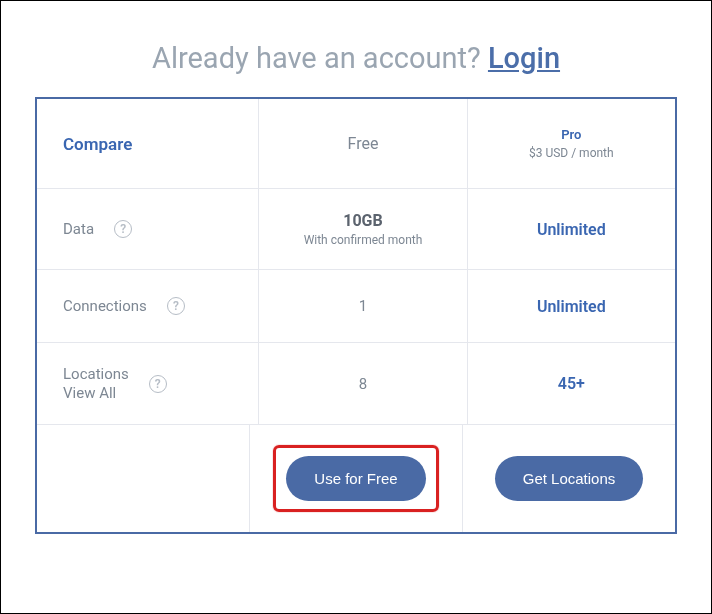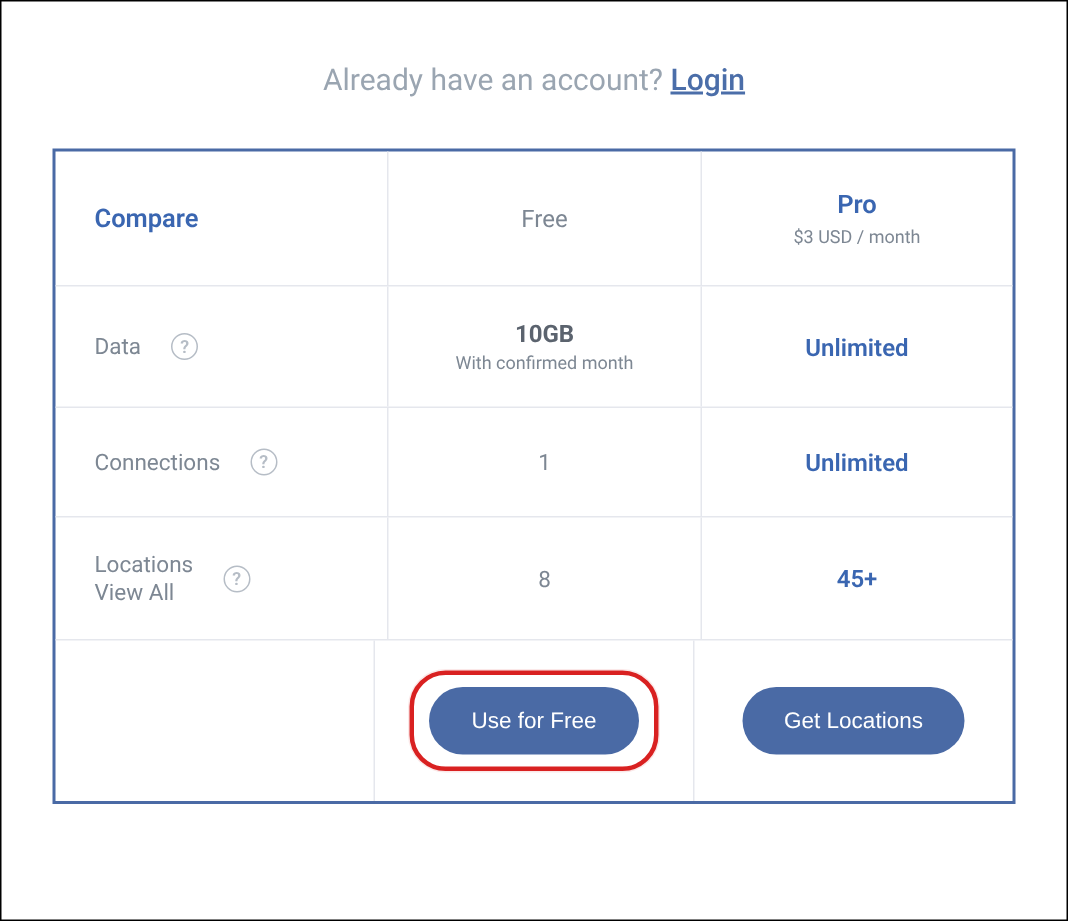"Already have an account? Login" .prompt { font-size: 20px -> 29px; margin-bottom: 34px -> 22px }
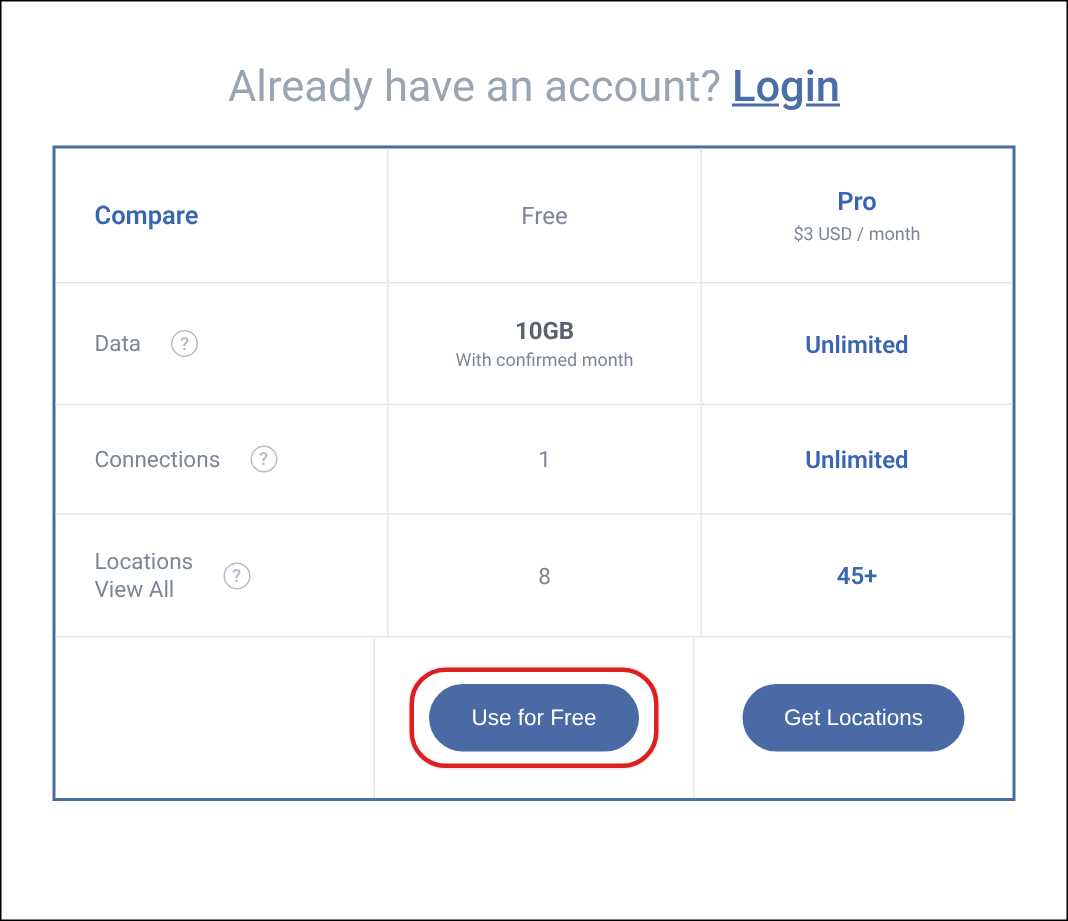"Pro" .pro-title { font-size: 17px -> 13px }
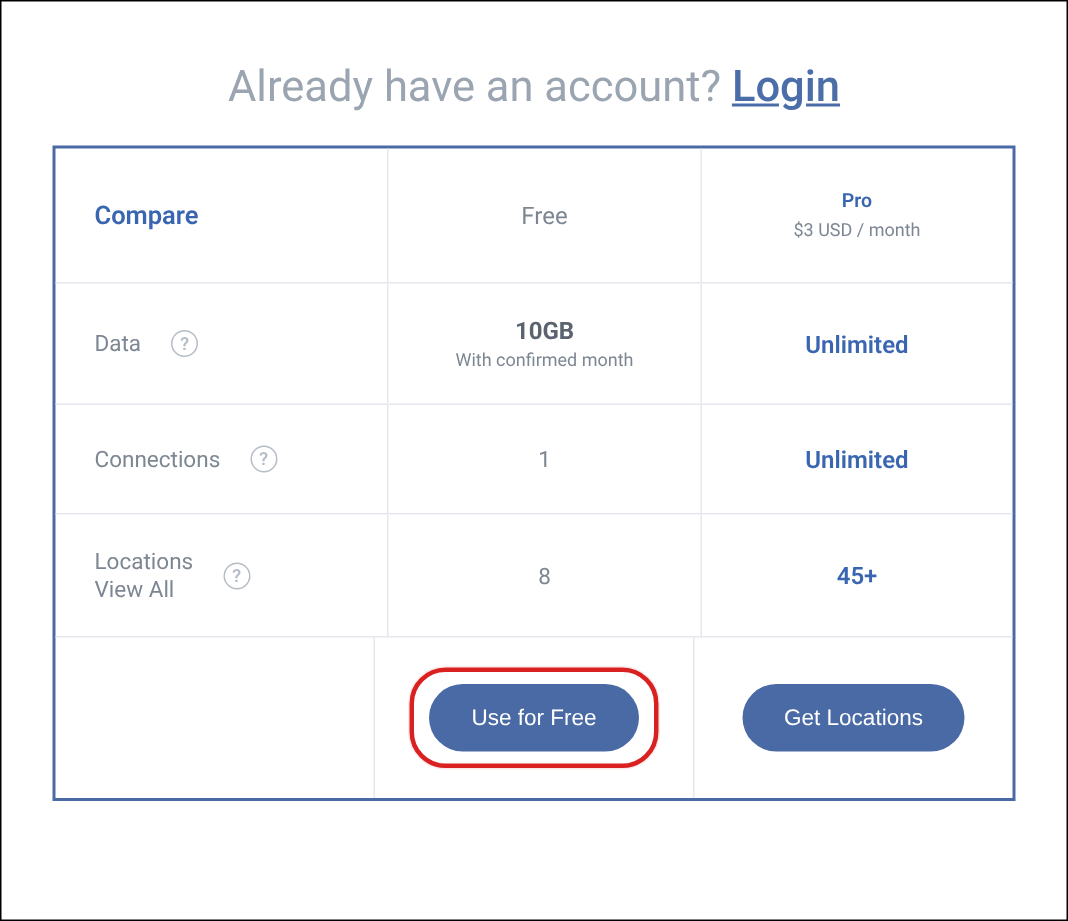"Use for Free" .highlight-ring { border-radius: 24px -> 6px }
